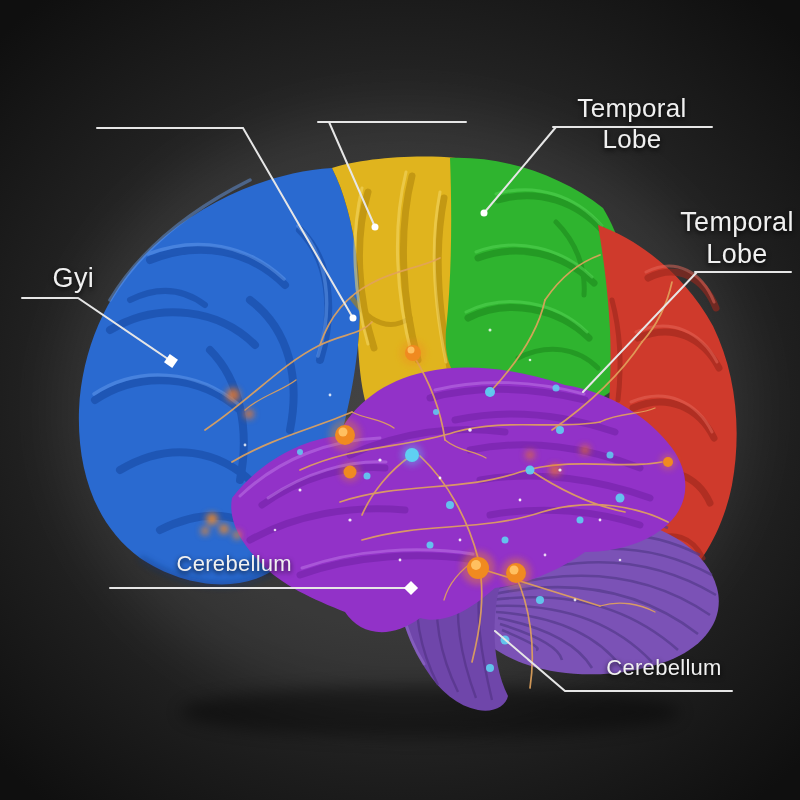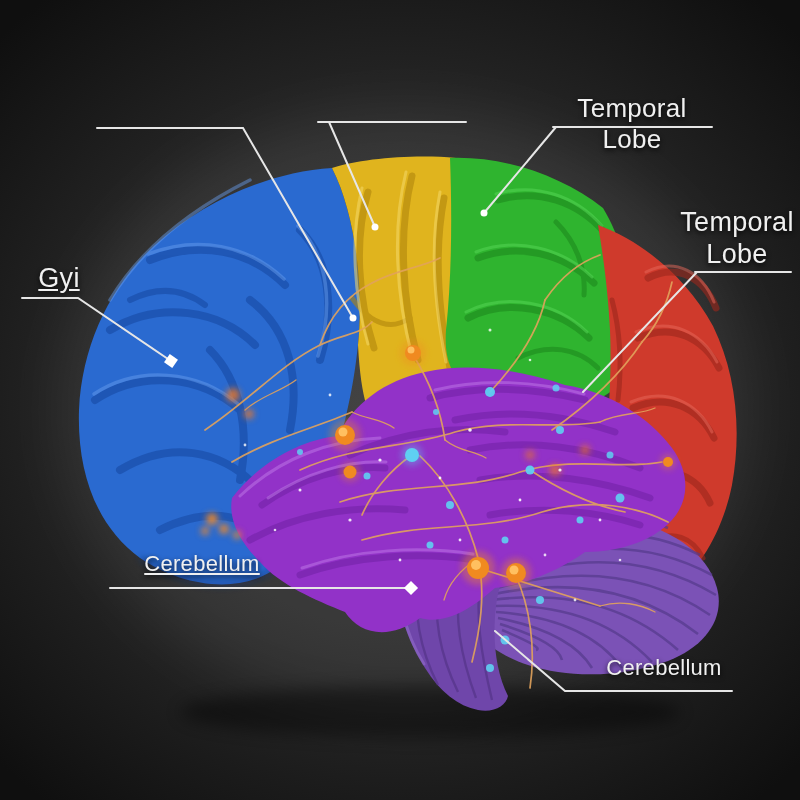"Gyi" .left-align { text-align: center -> right; text-decoration: underline -> none }
